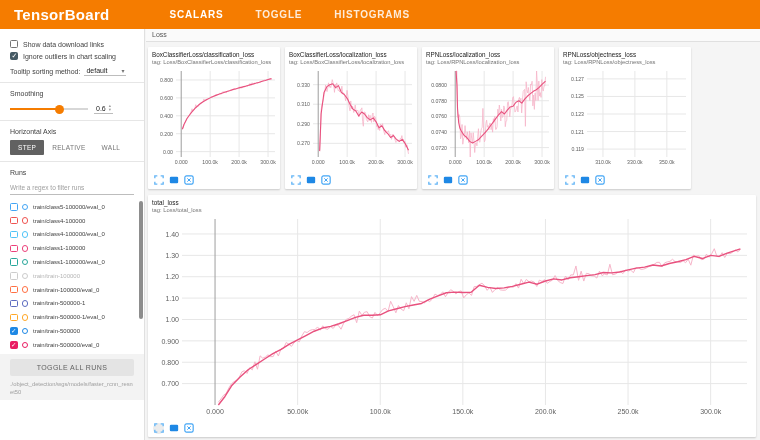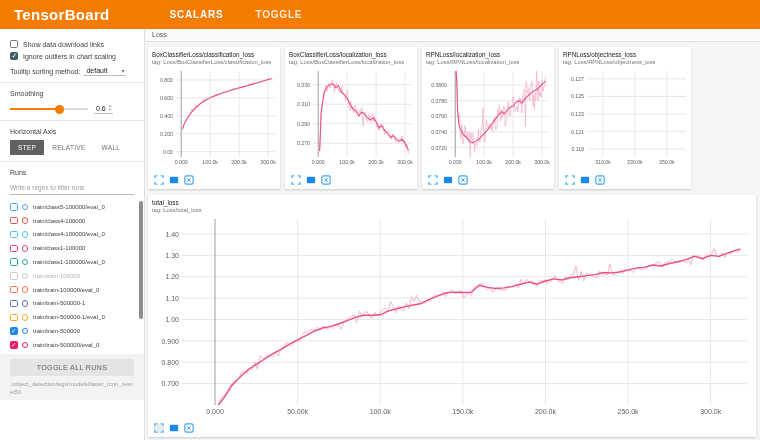"HISTOGRAMS" div.tab { html: none -> <div>HISTOGRAMS</div> }
